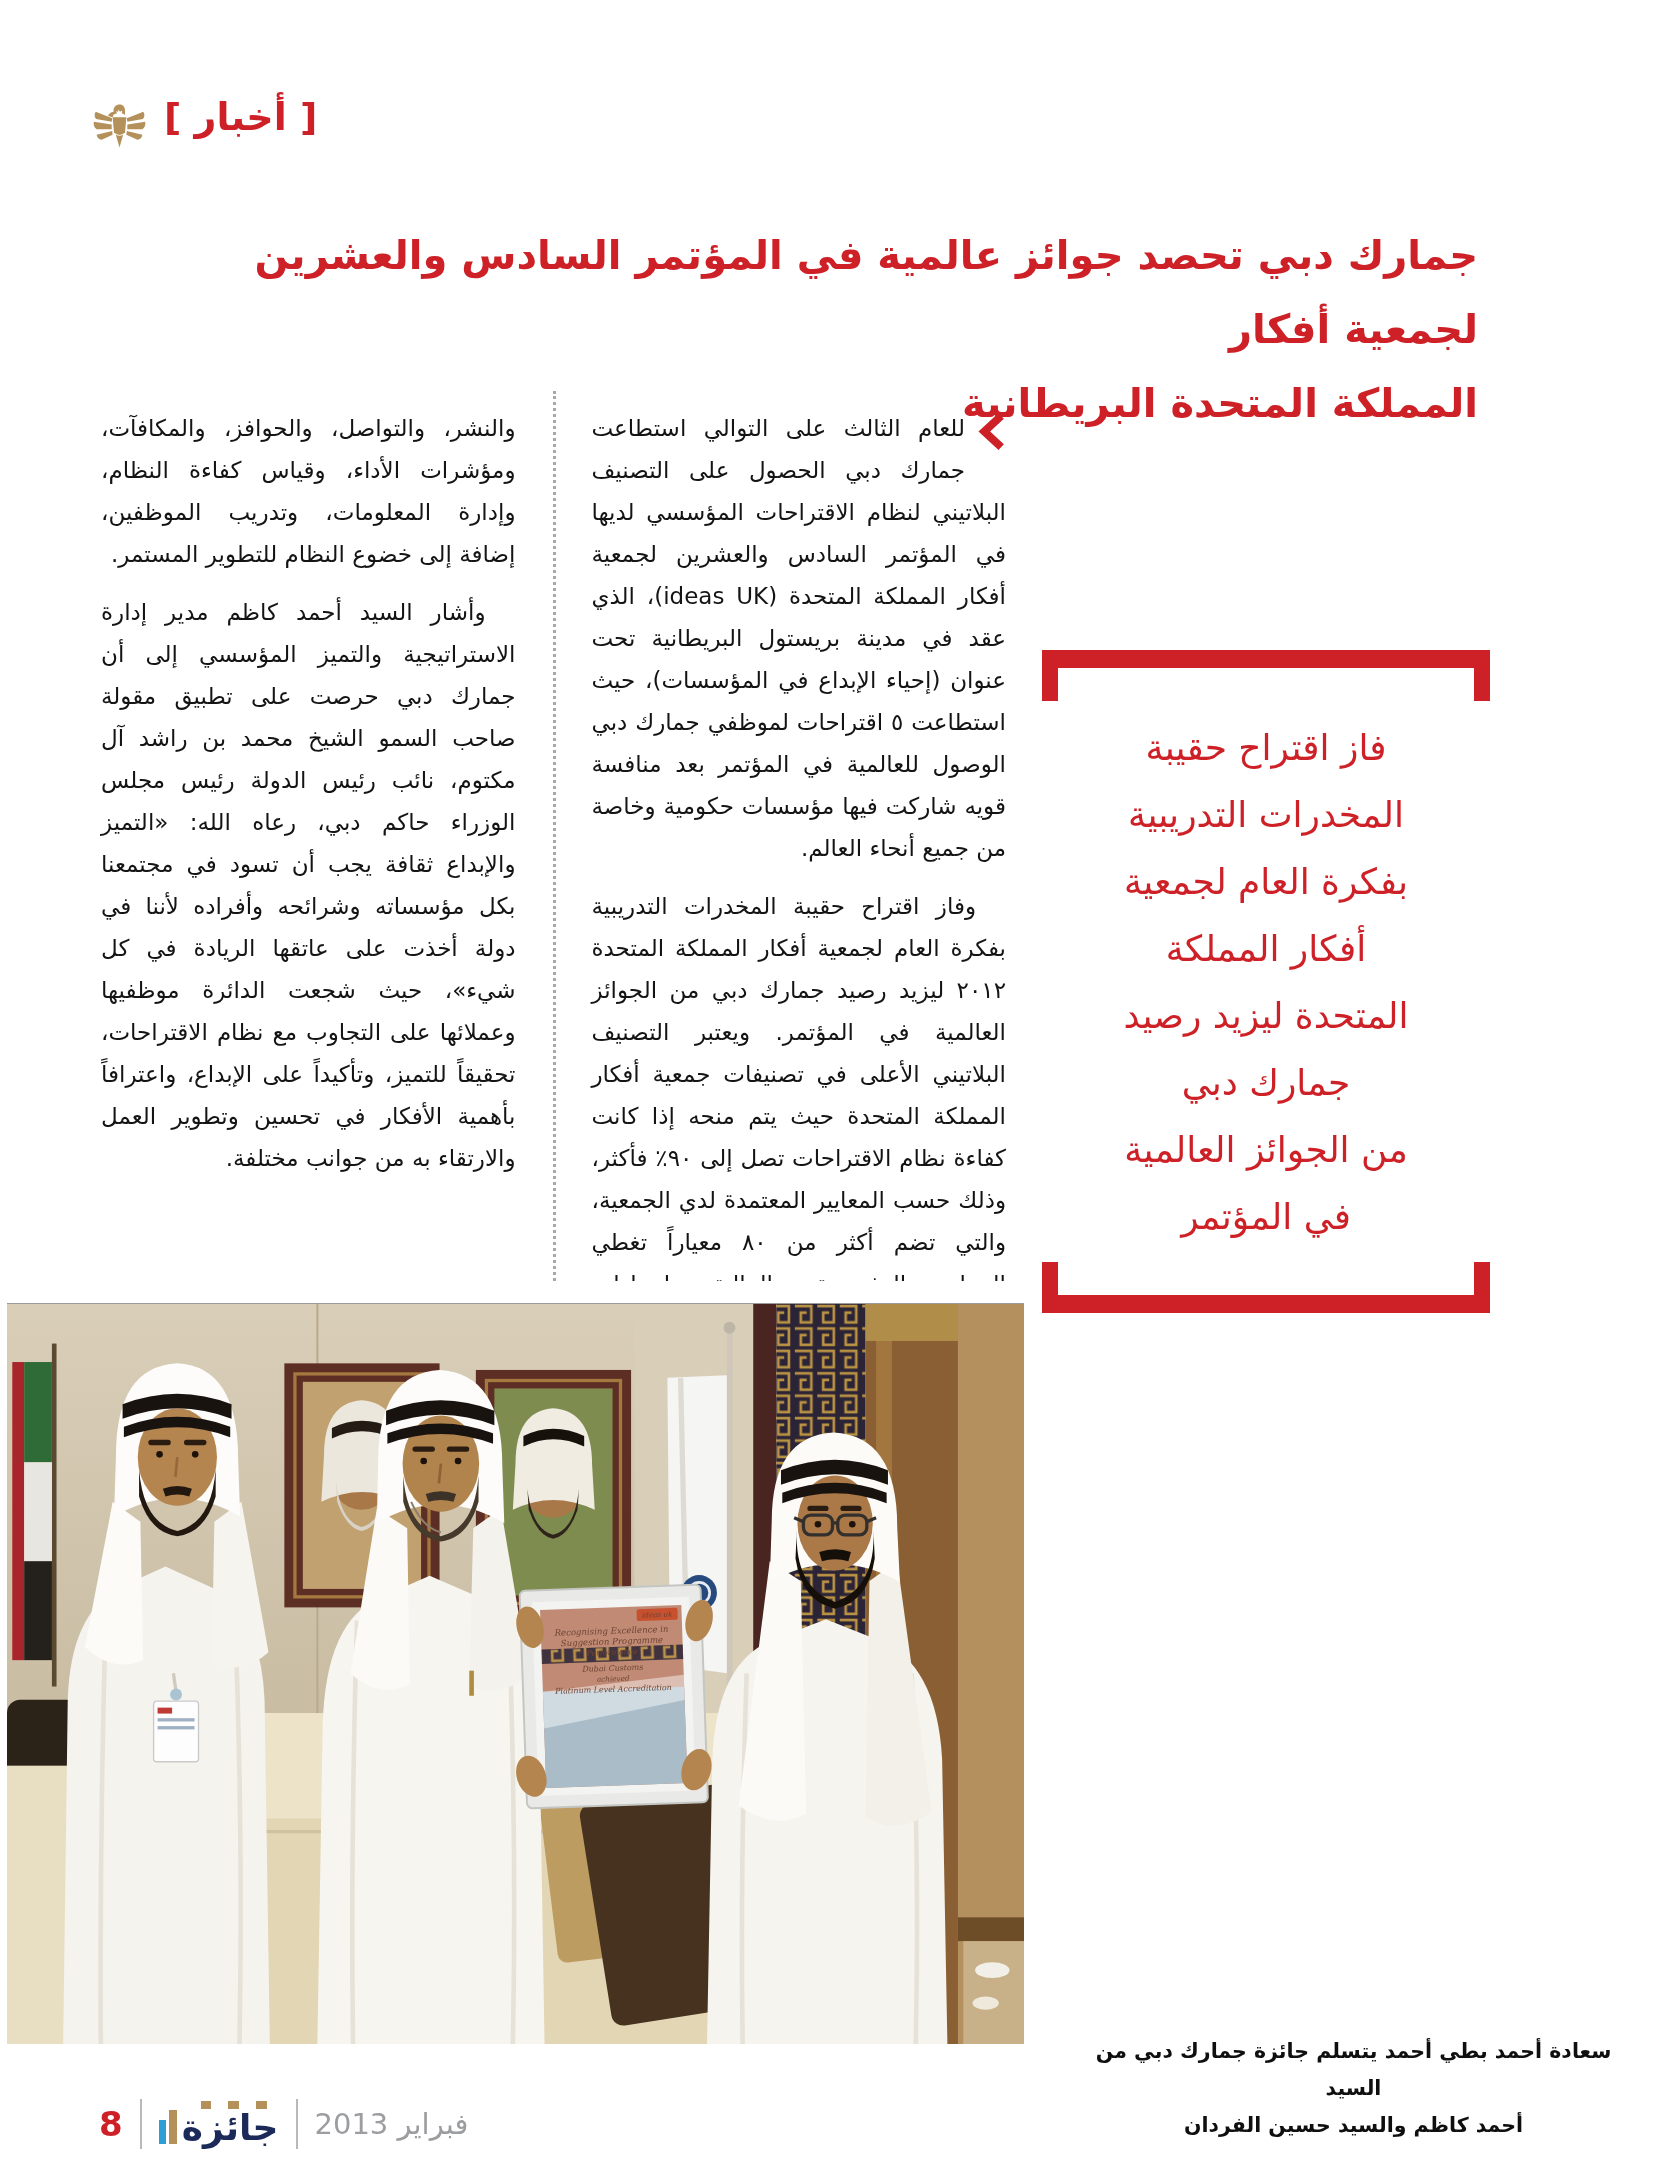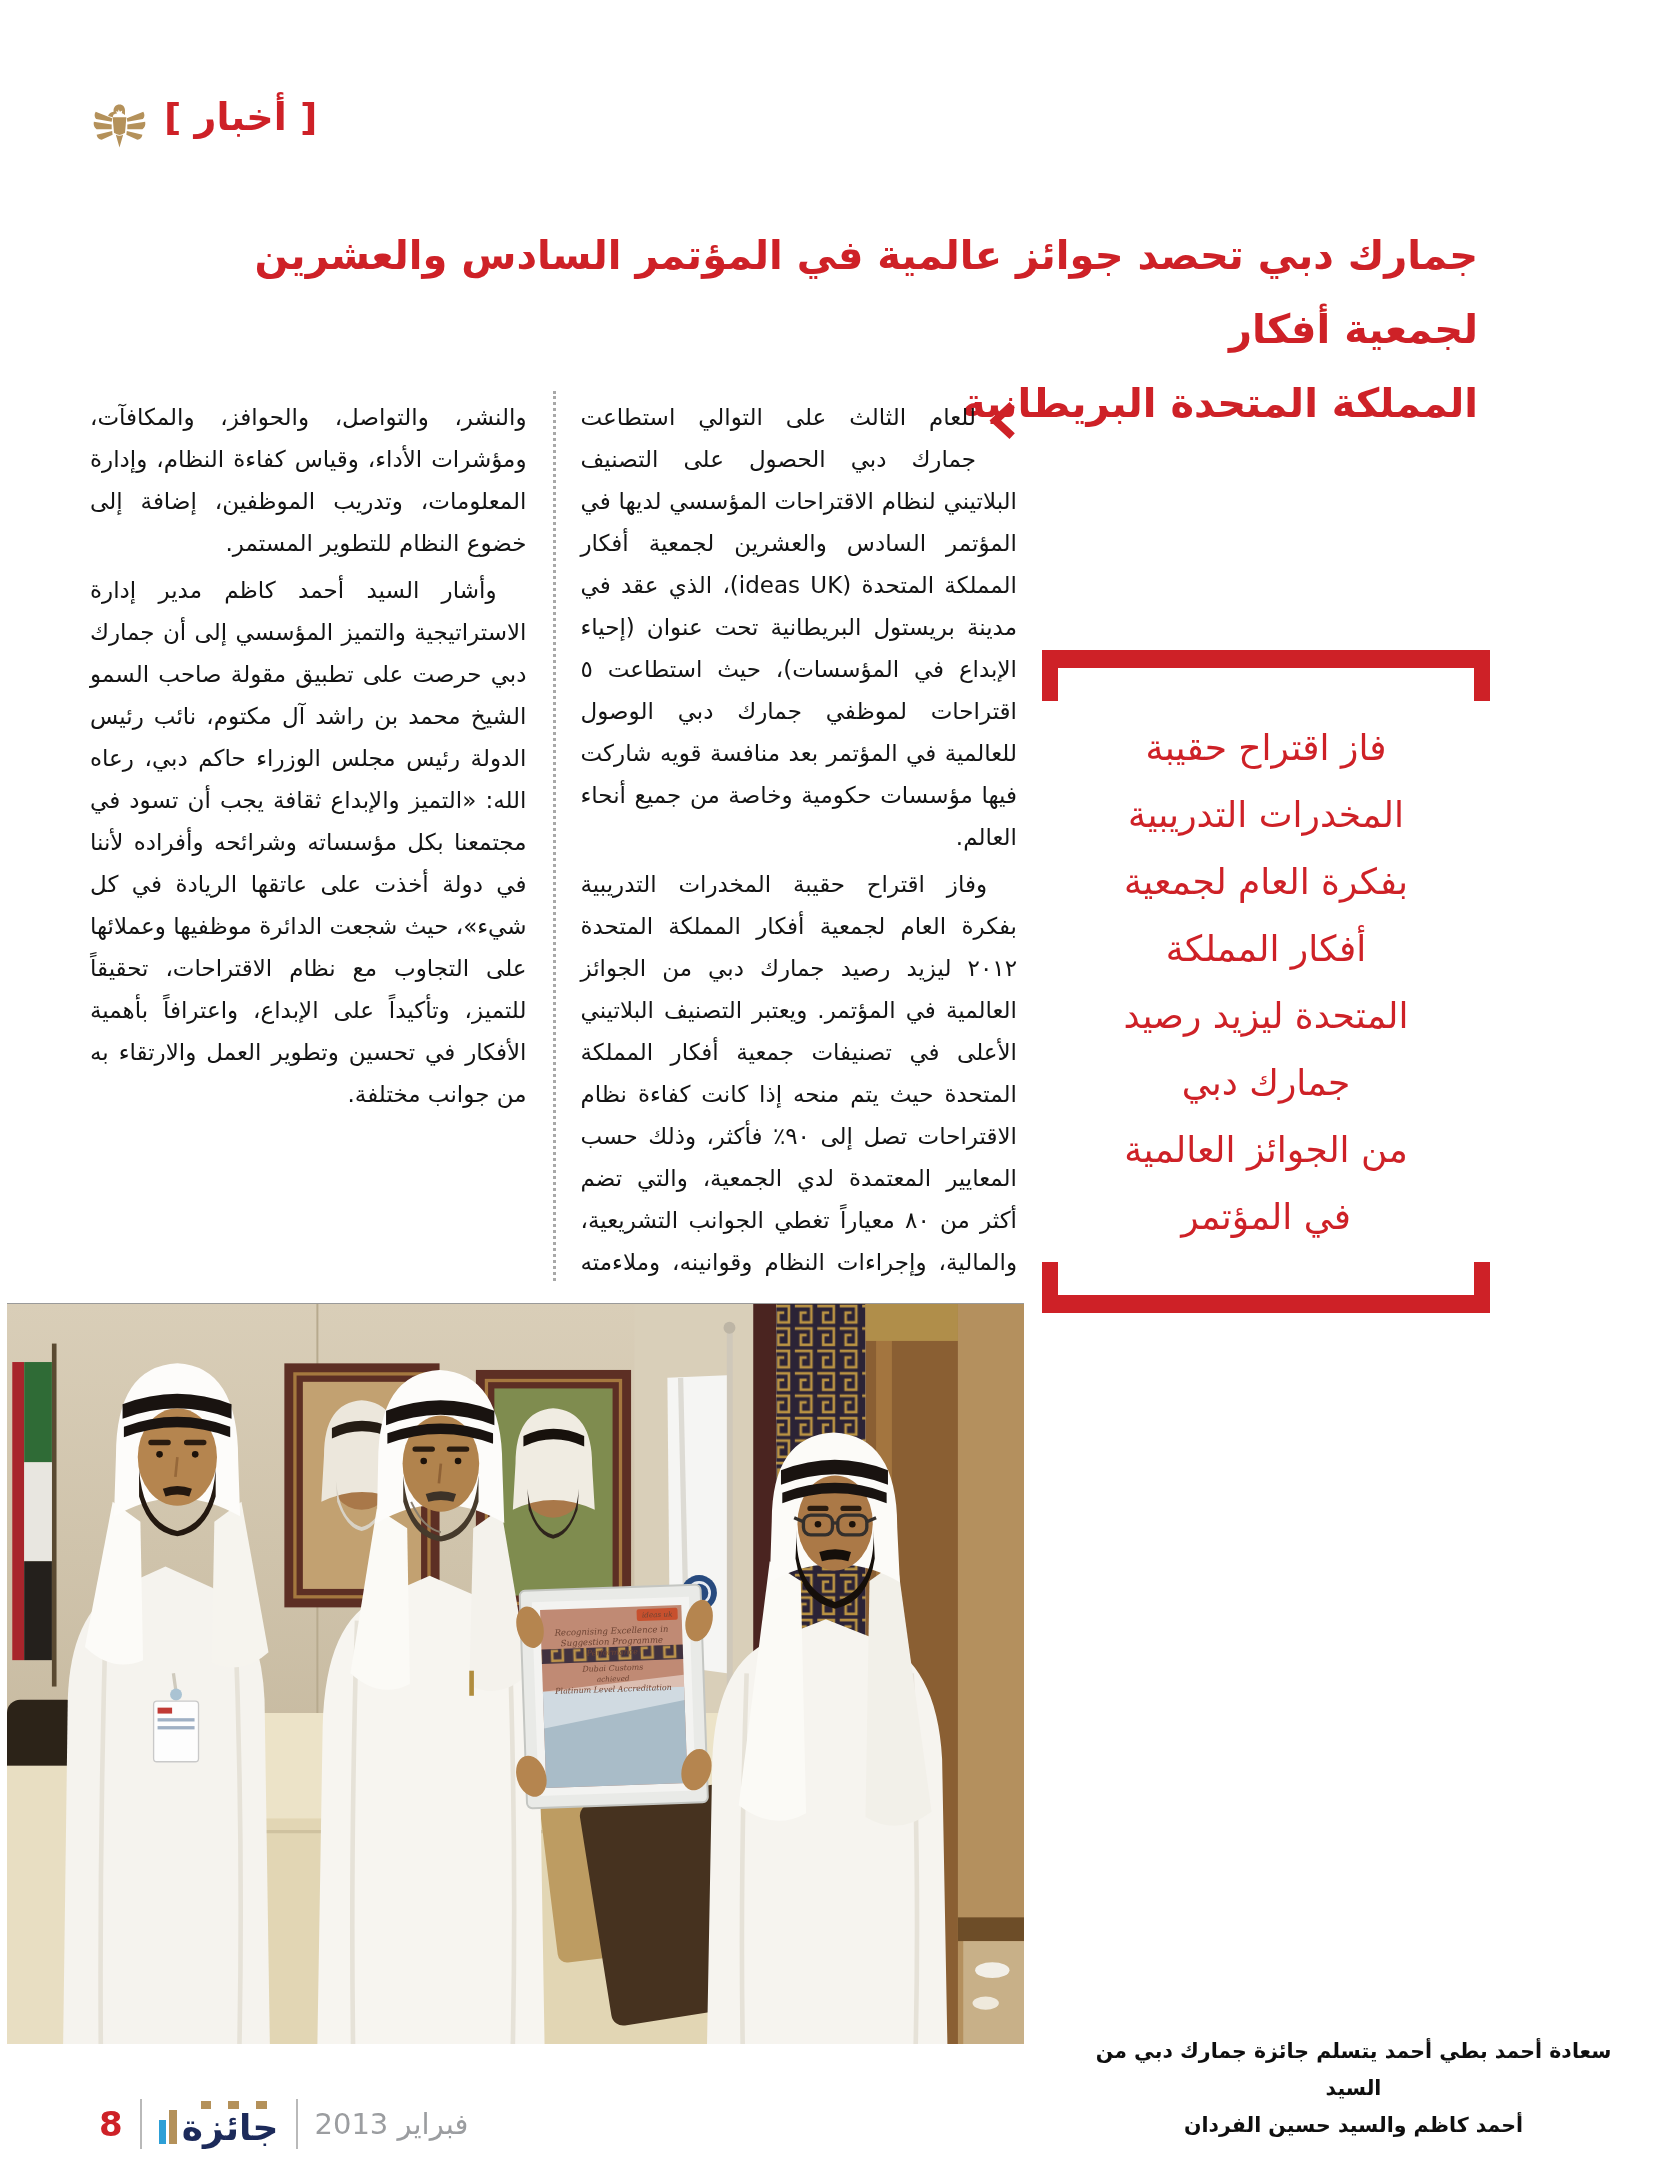"والنشر، والتواصل، والحوافز، والمكافآت،" .col p { margin: 5px -> 16px }
